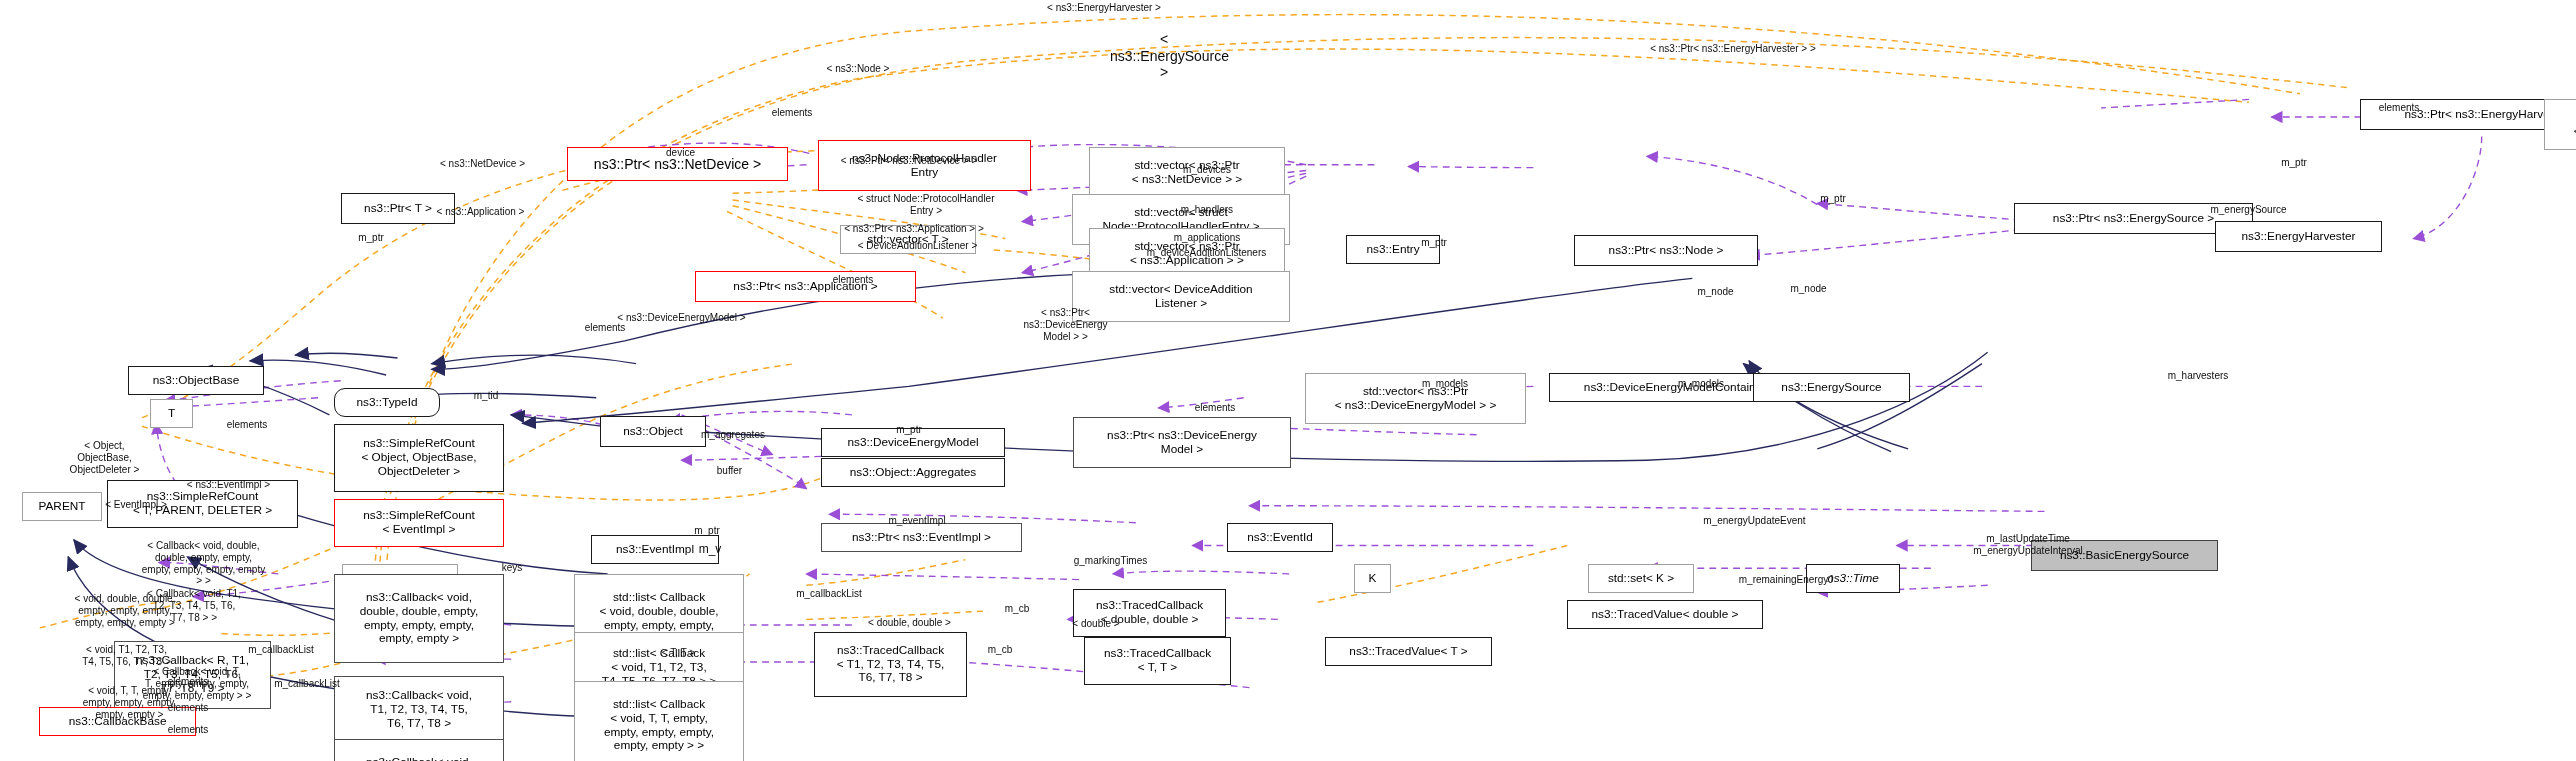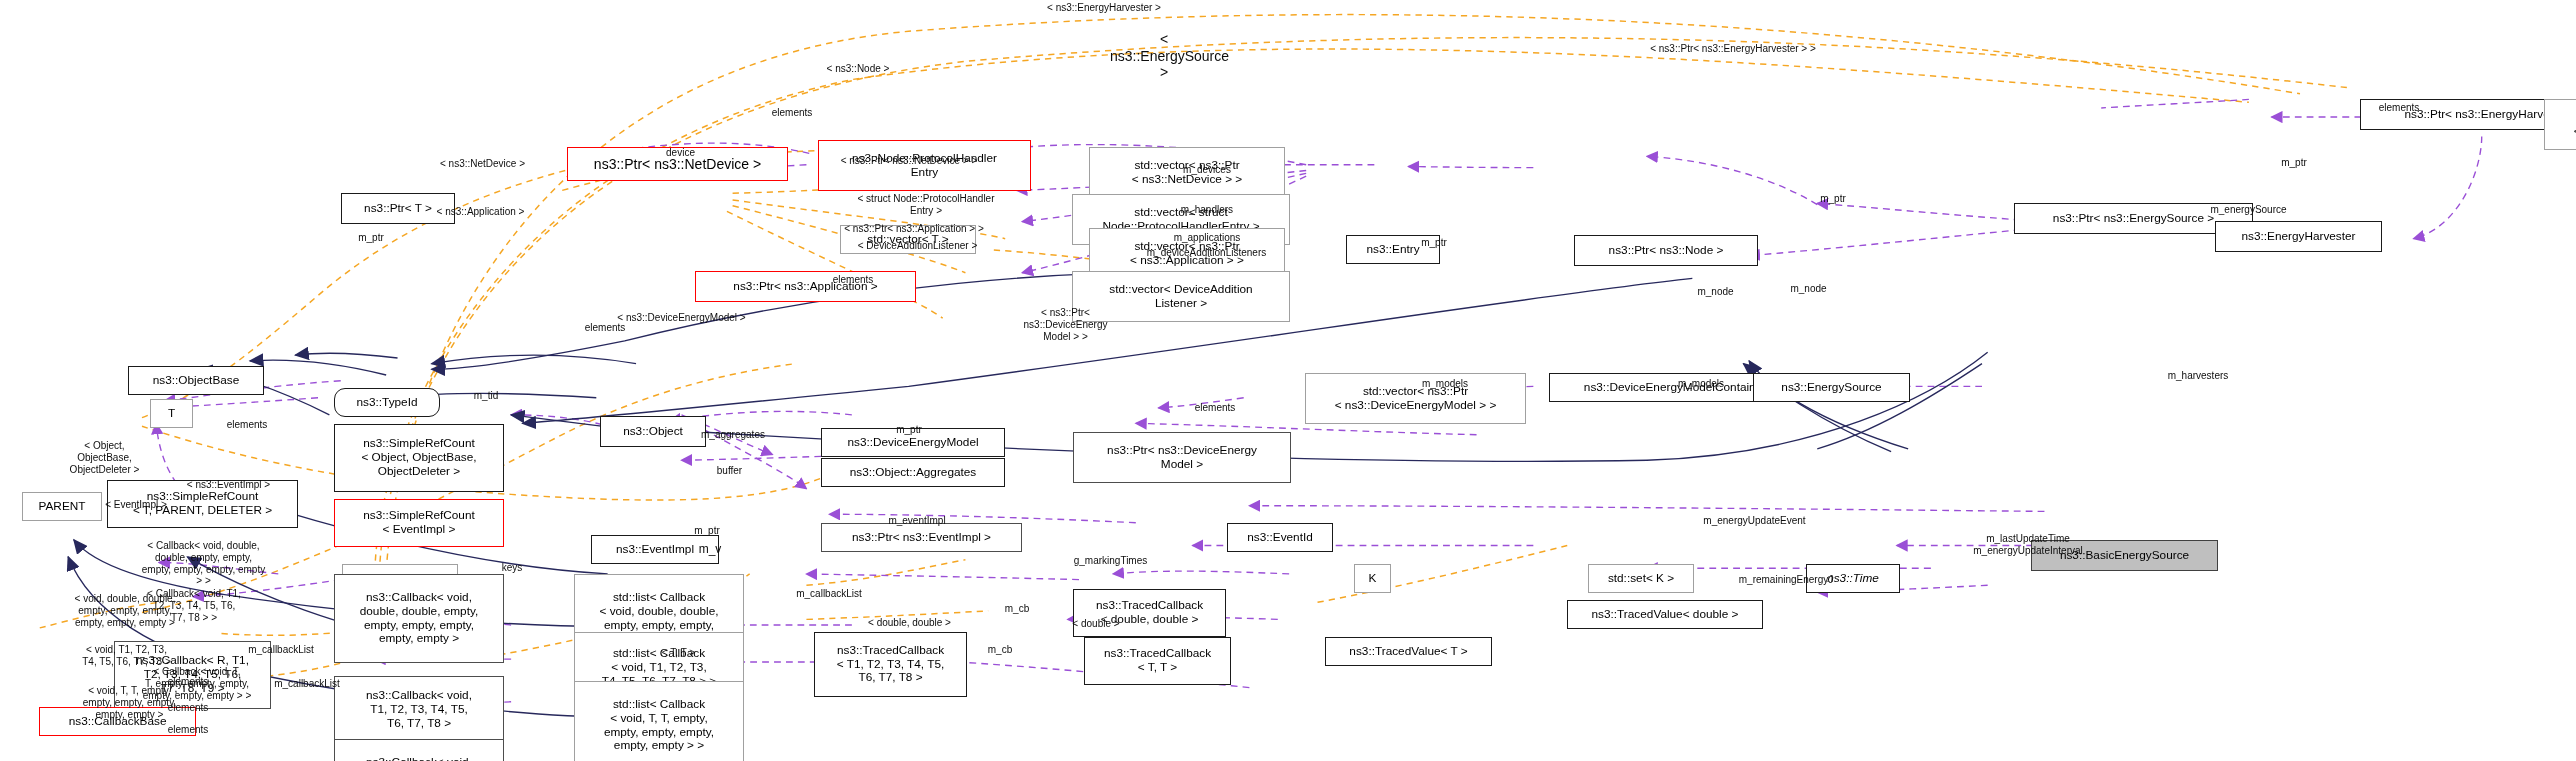"ns3::Ptr< ns3::DeviceEnergy" div.node { margin-top: 15px -> none }
